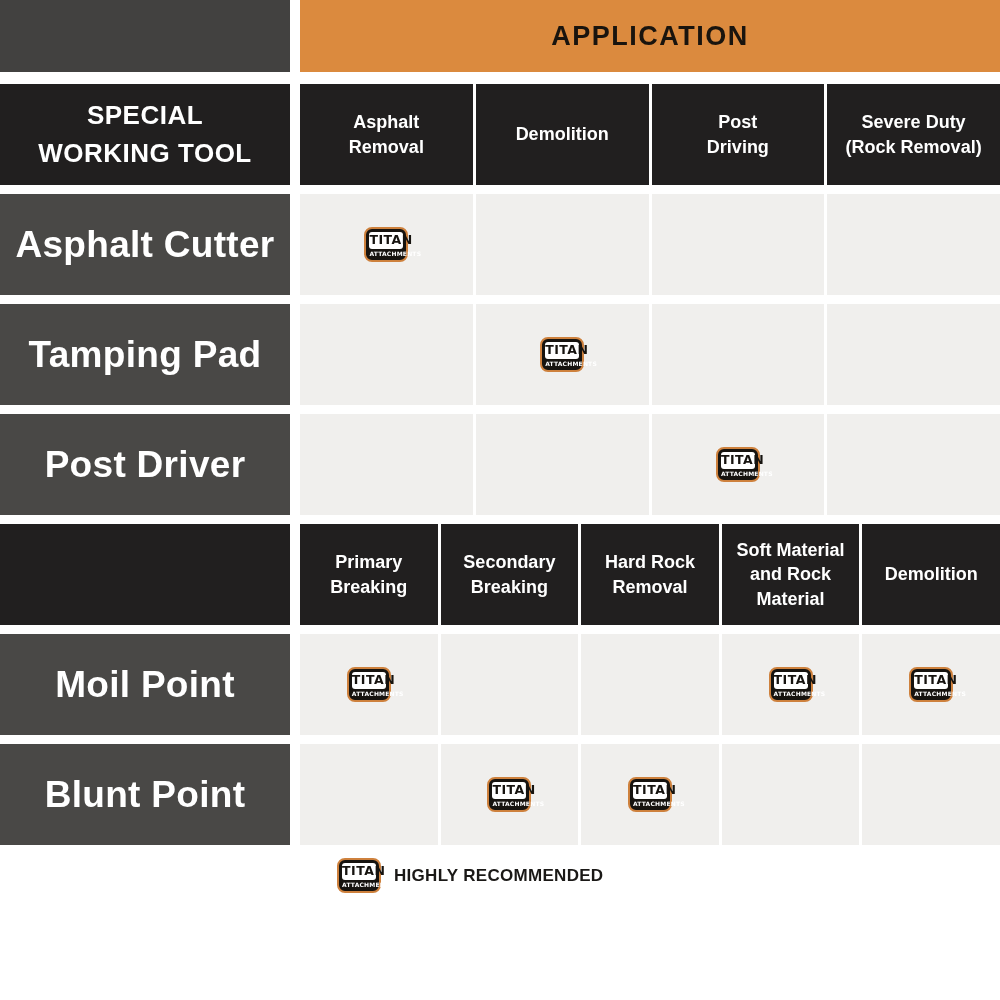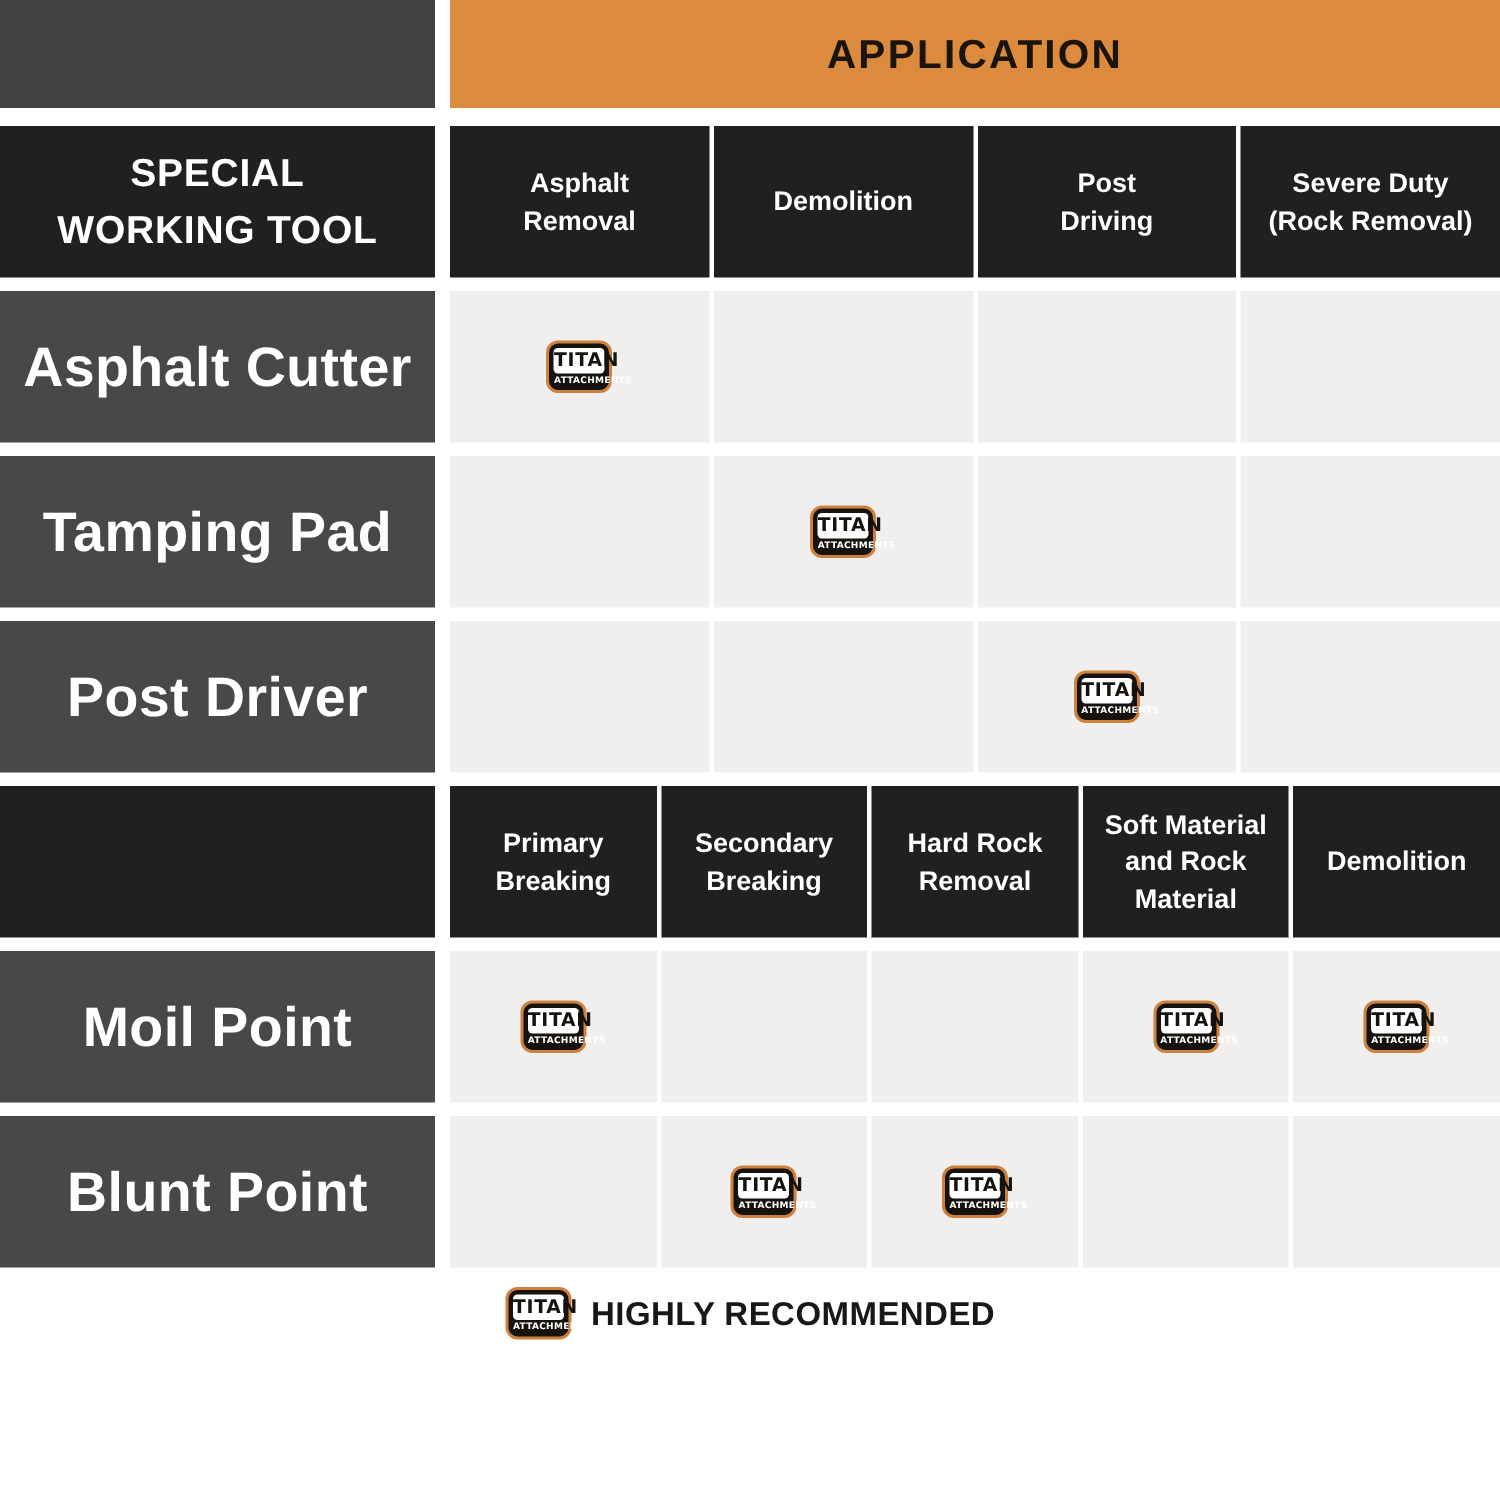"HIGHLY RECOMMENDED" .legend-label { font-size: 22px -> 17px }
